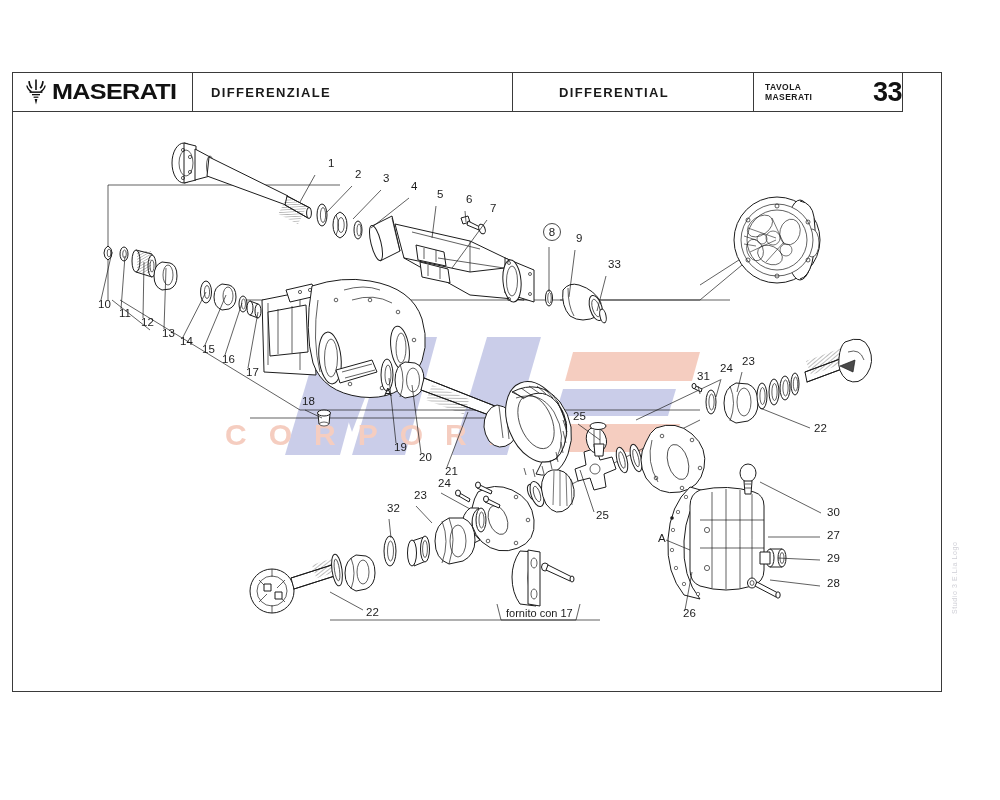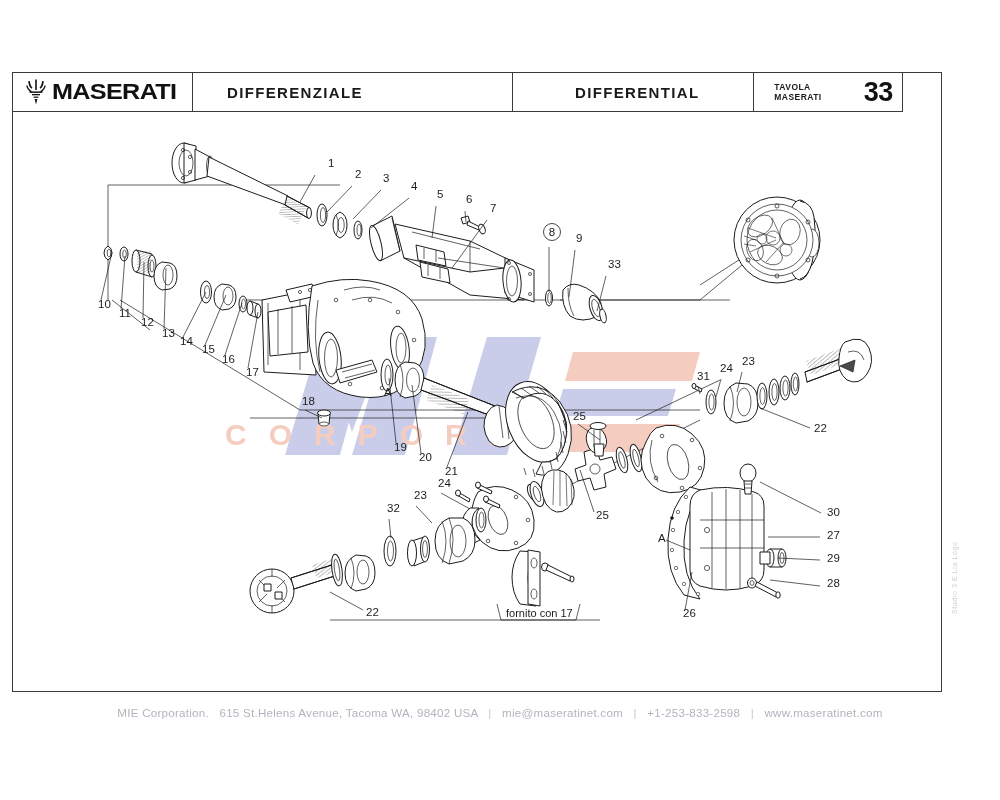"DIFFERENZIALE" .sec-label { font-size: 15px -> 13px; margin-left: 16px -> none }
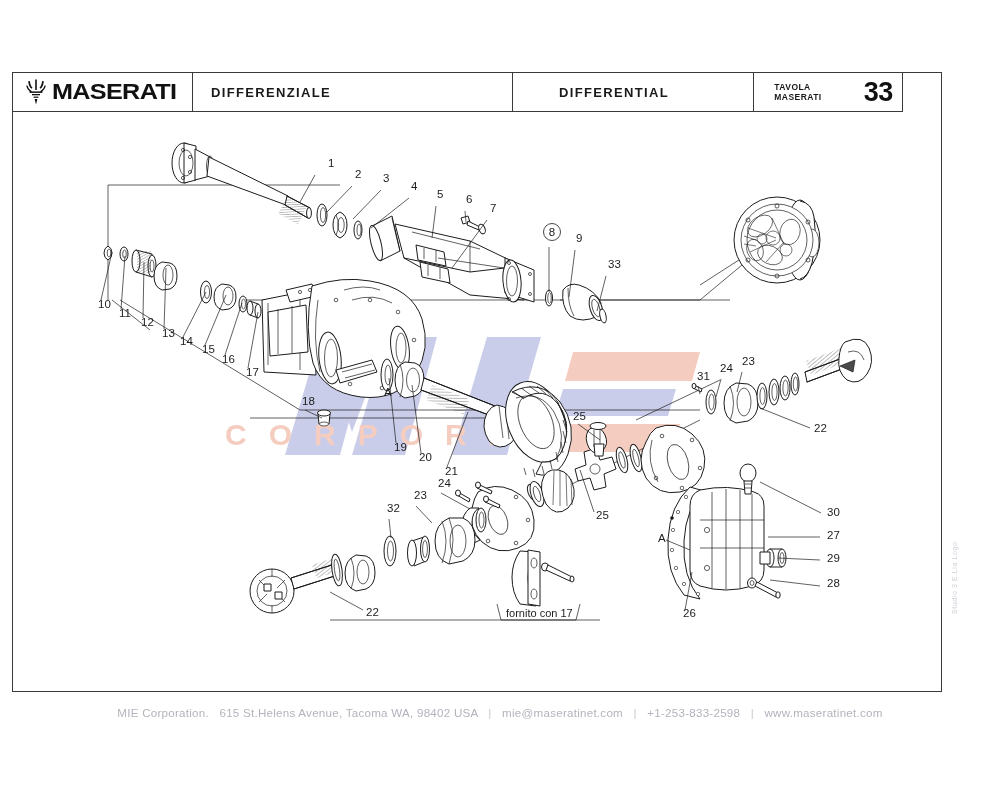"TAVOLA" .tb-tav { justify-content: center -> space-between }
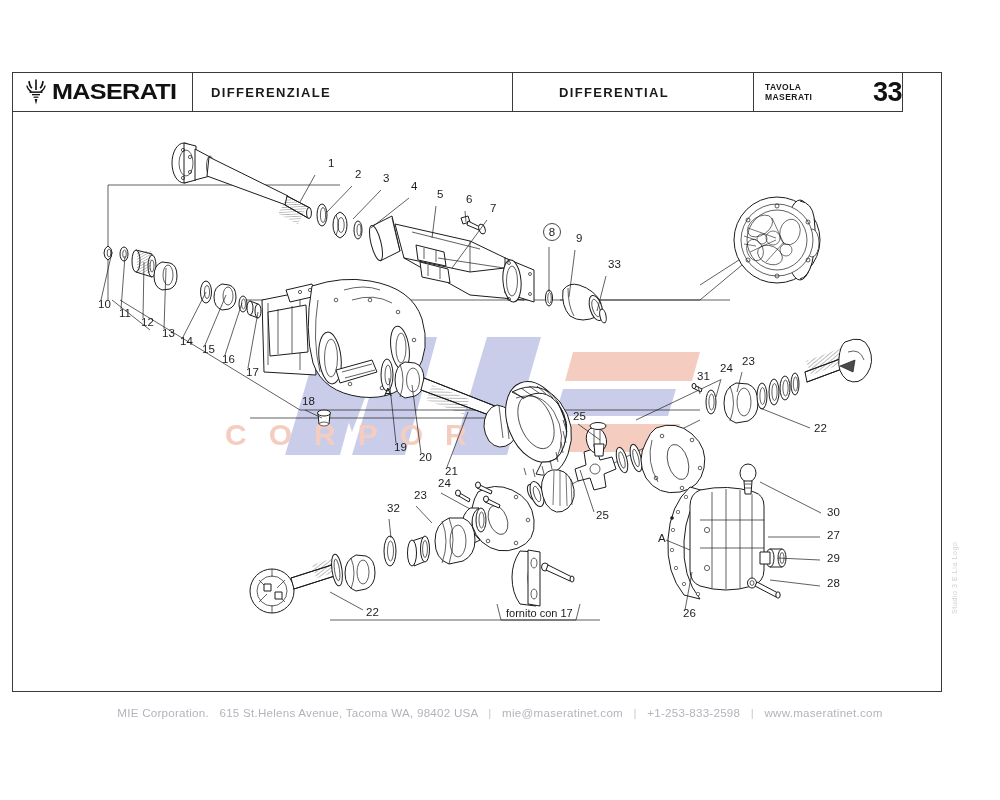"MIE Corporation. 615 St.Helens Avenue," div.footer { html: <div> <span>MIE Corporation.</span> <span>&nbsp;</span> <span>615 St.Helens Avenue, Tacoma WA, 98402 USA</span> <span>|</span> <span>mie@maseratinet.com</span> <span>|</span> <span>+1-253-833-2598</span> <span>|</span> <span>www.maseratinet.com</span> </div> -> none }
